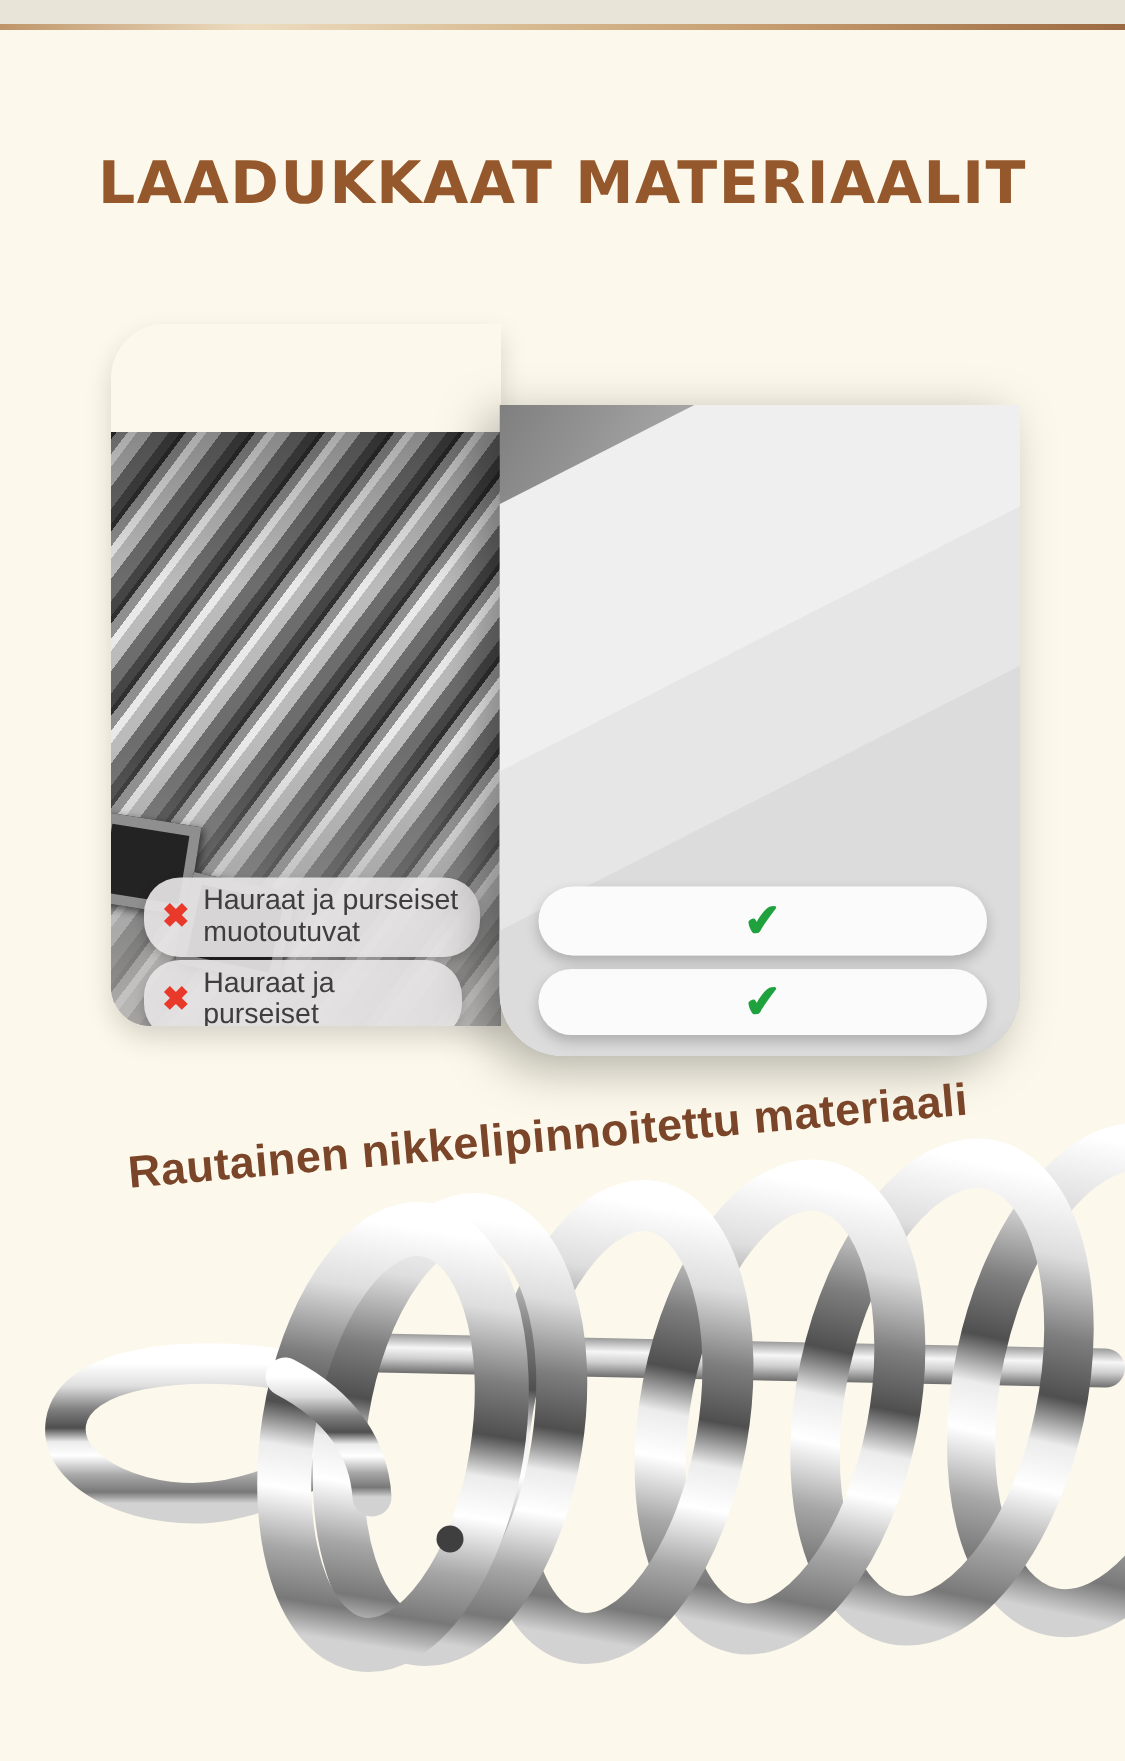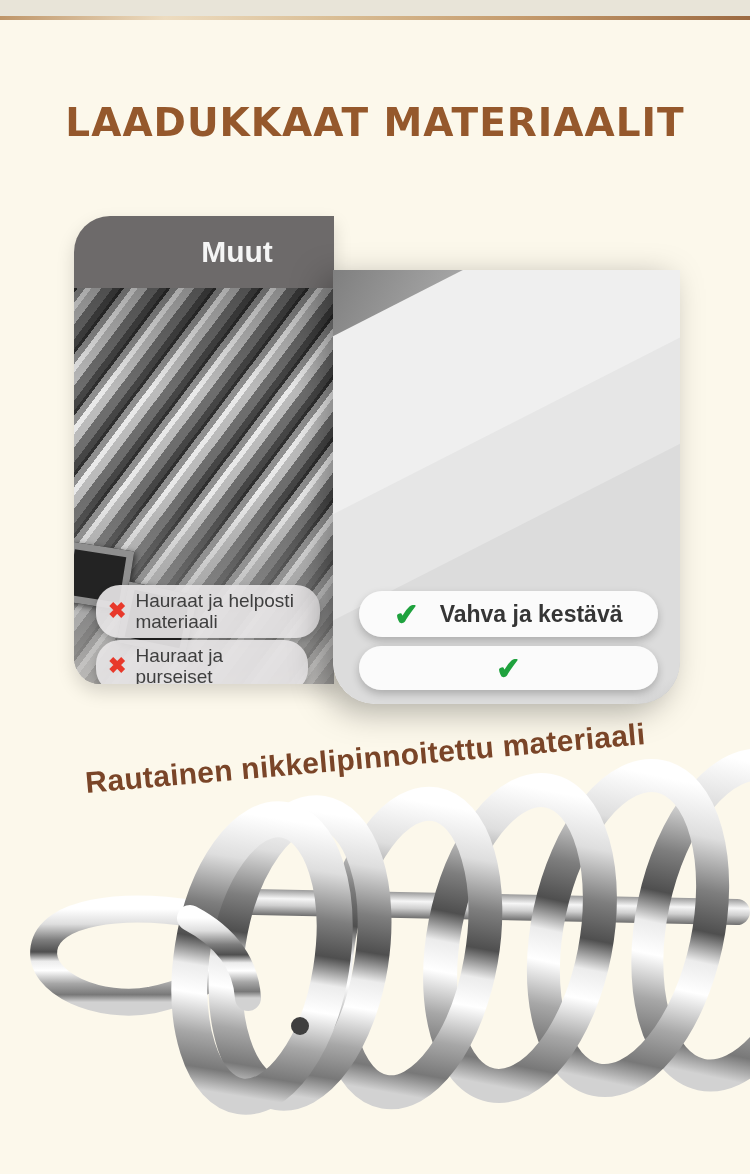"Muut" div.hdr-gray { html: <div> <span>Muut</span> </div> -> none }
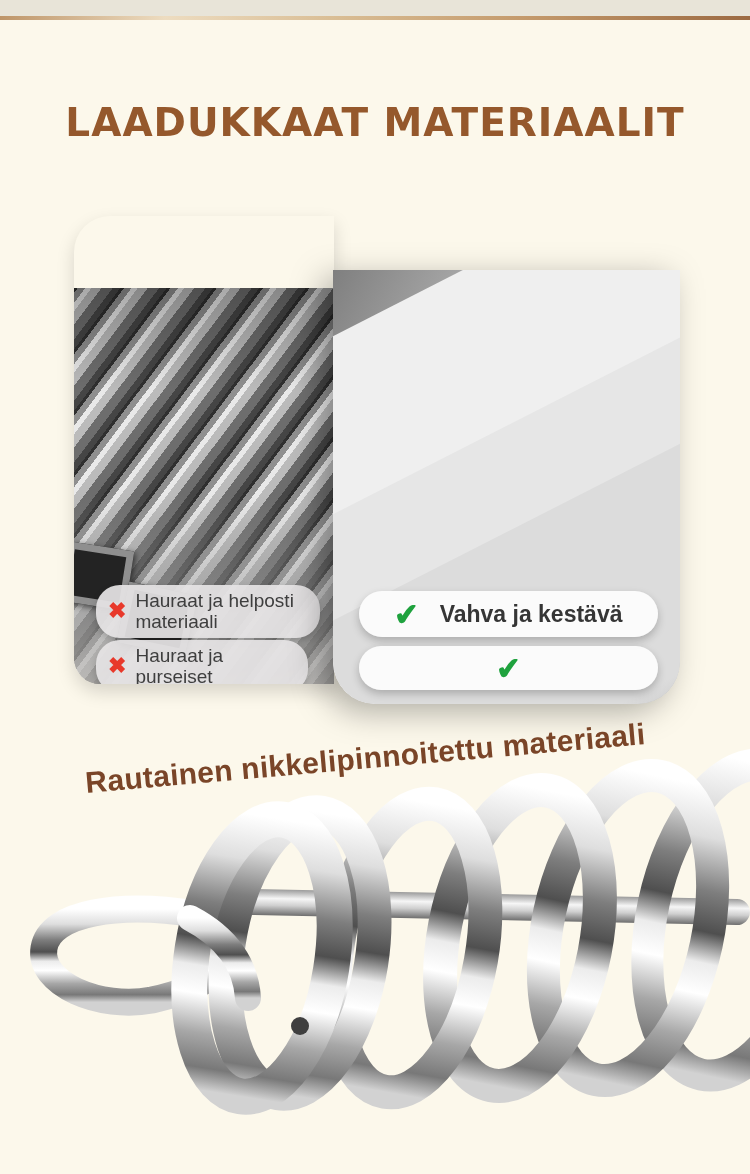"Hauraat ja helposti materiaali" span { text: helposti materiaali -> purseiset muotoutuvat }
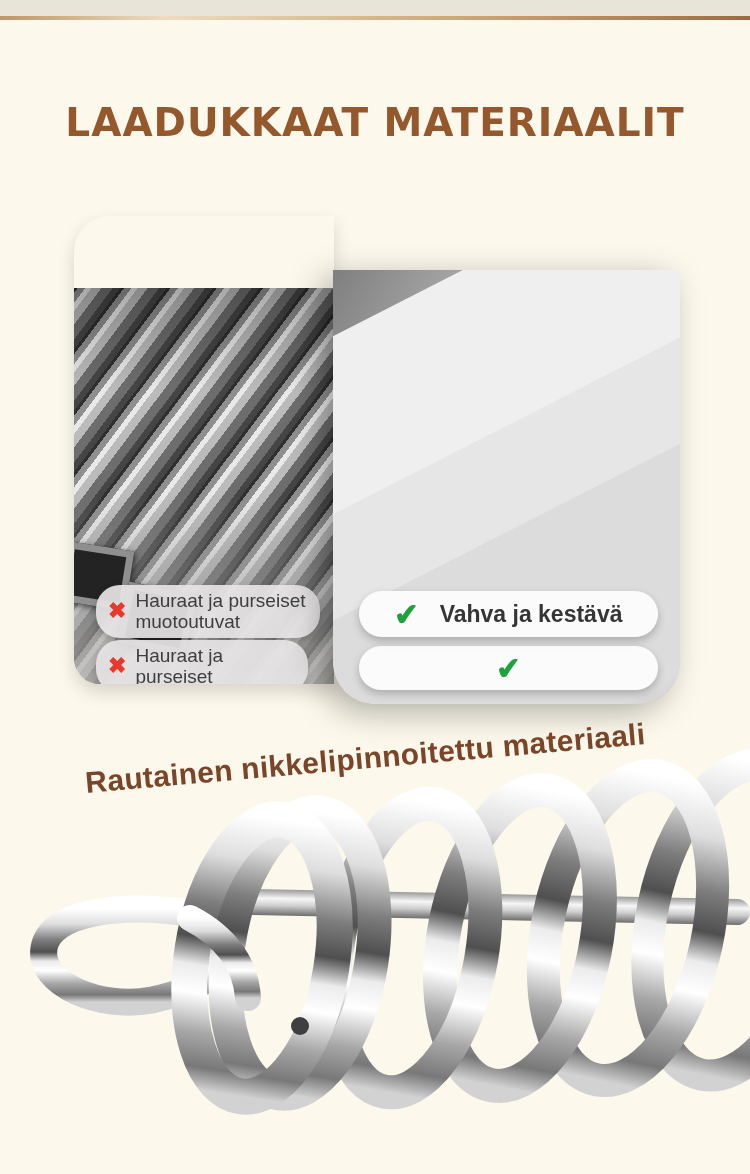"Vahva ja kestävä" span { html: <span>Vahva ja kestävä</span> -> none }
